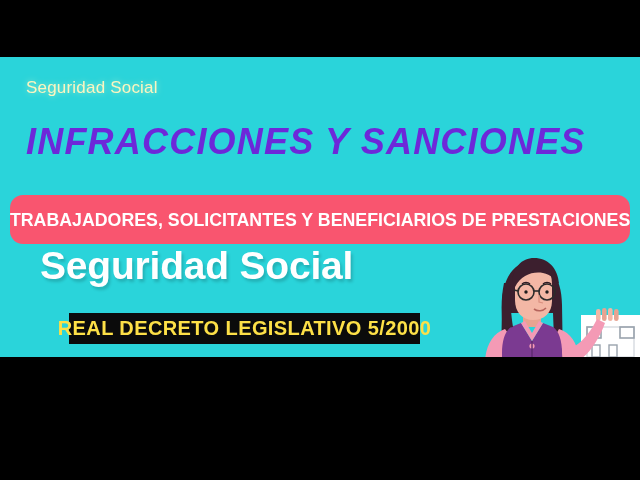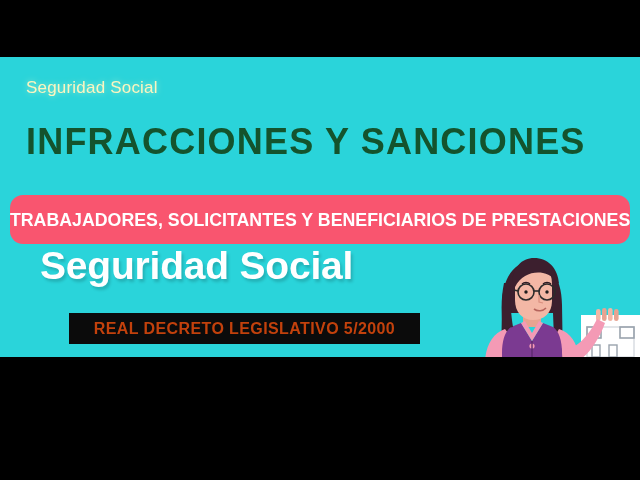"INFRACCIONES Y SANCIONES" .headline { color: #14532d -> #6d28d9; font-style: none -> italic }
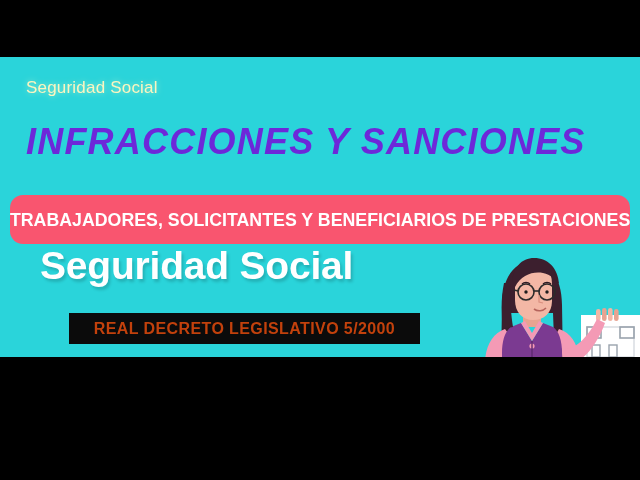"REAL DECRETO LEGISLATIVO 5/2000" .decree-text { color: #c2410c -> #fde047; font-size: 16px -> 20px }
